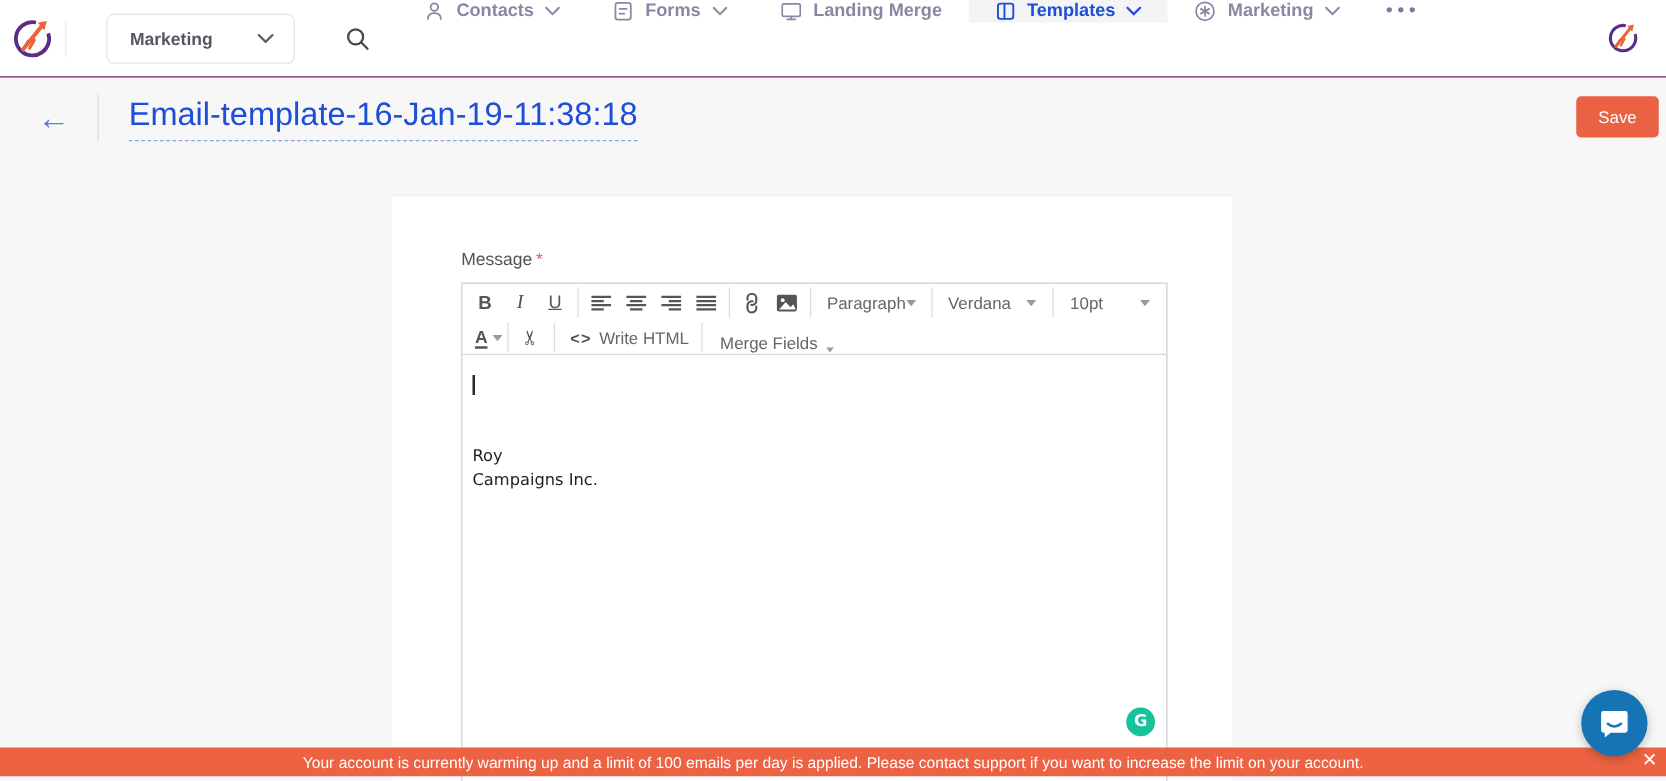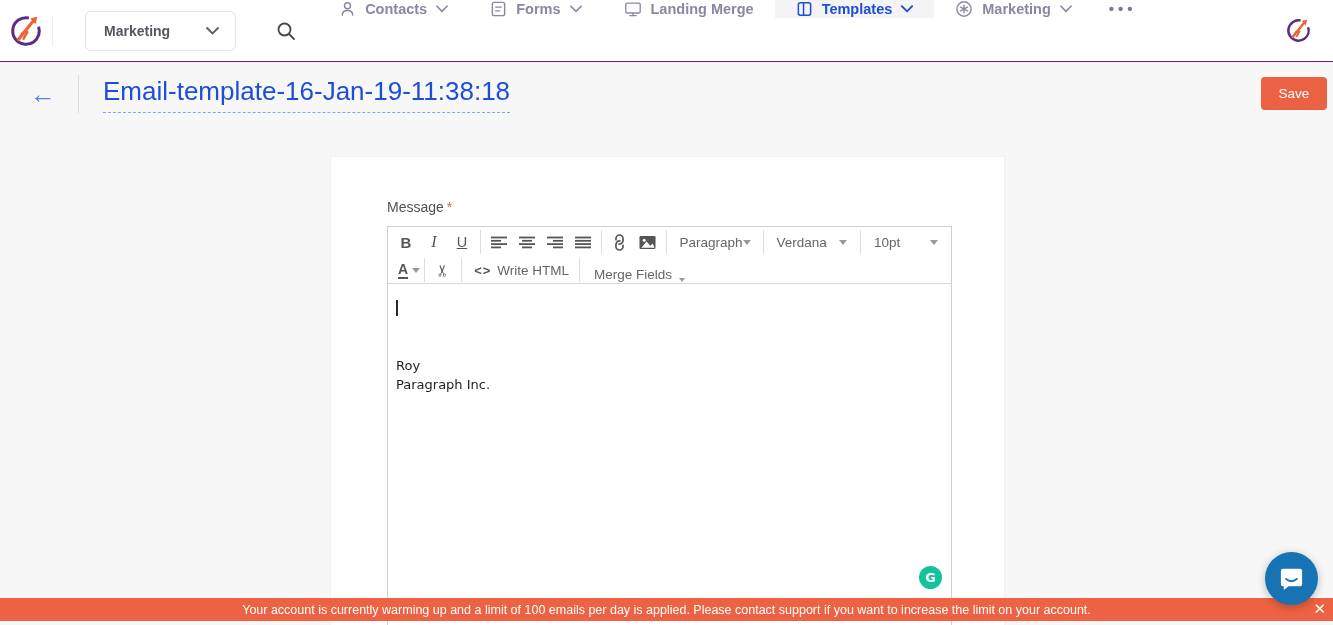"Message *" .card { left: 330px -> 312px }
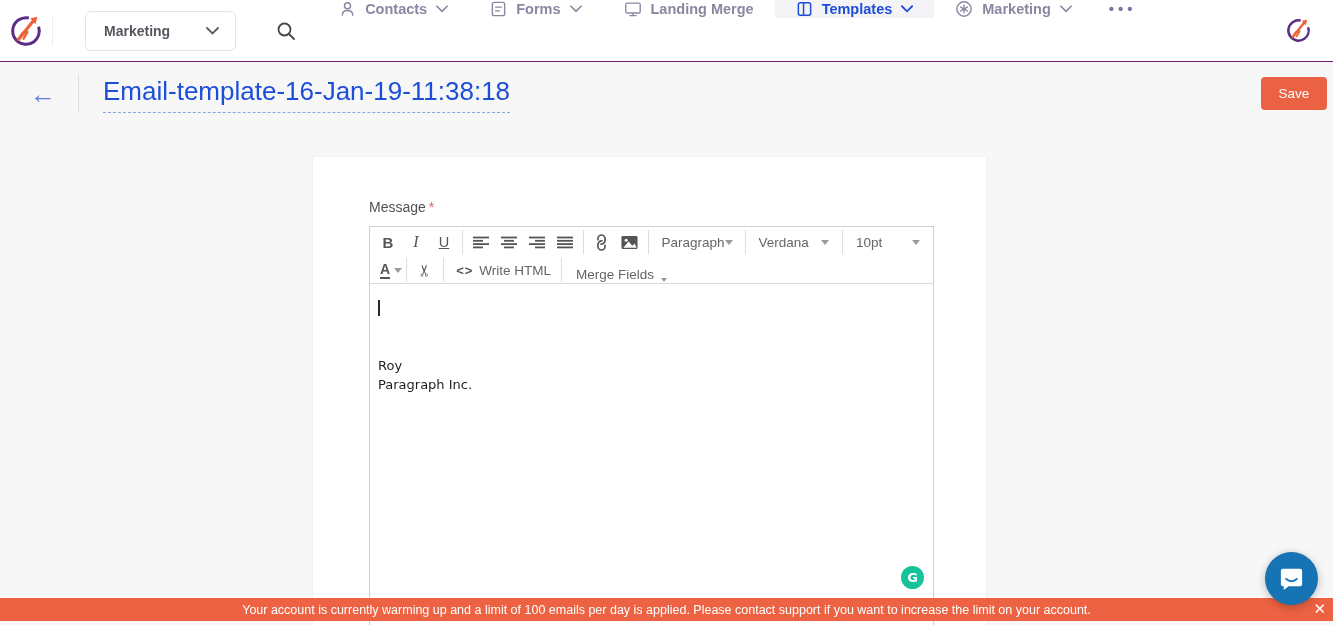"Paragraph Inc." div { text: Paragraph -> Campaigns }
